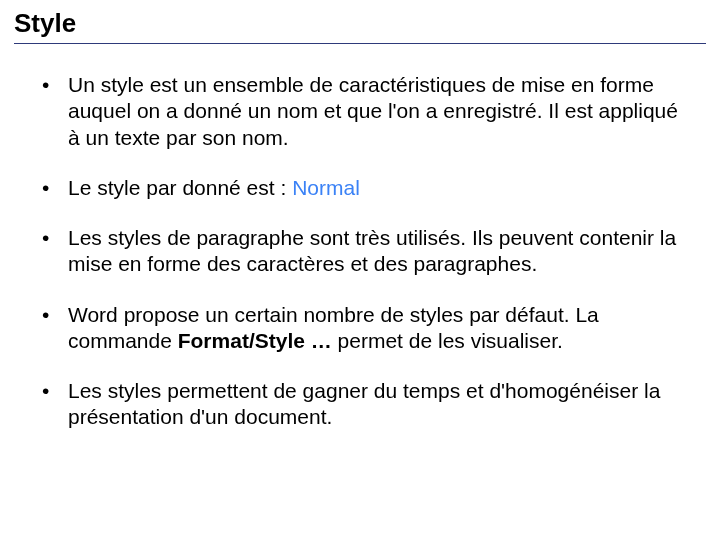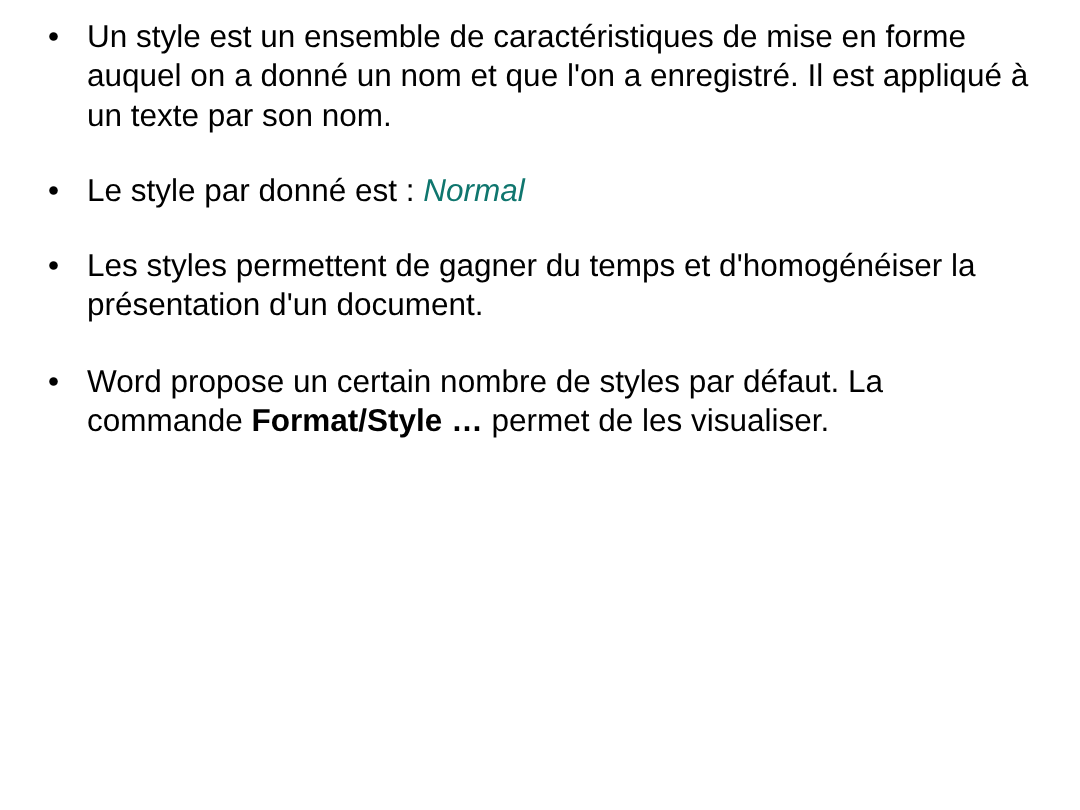"Style" div.title { html: none -> <div>Style</div> }
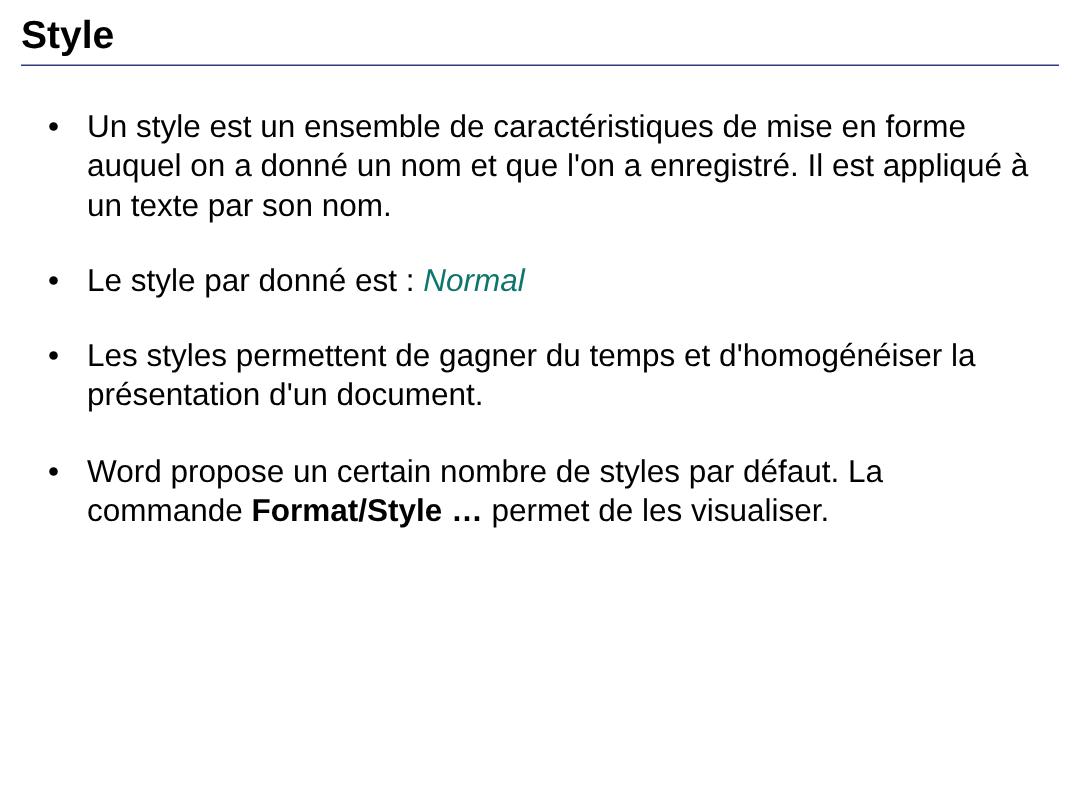"Un style est un ensemble" ul.bullets { margin: 4px -> 14px }
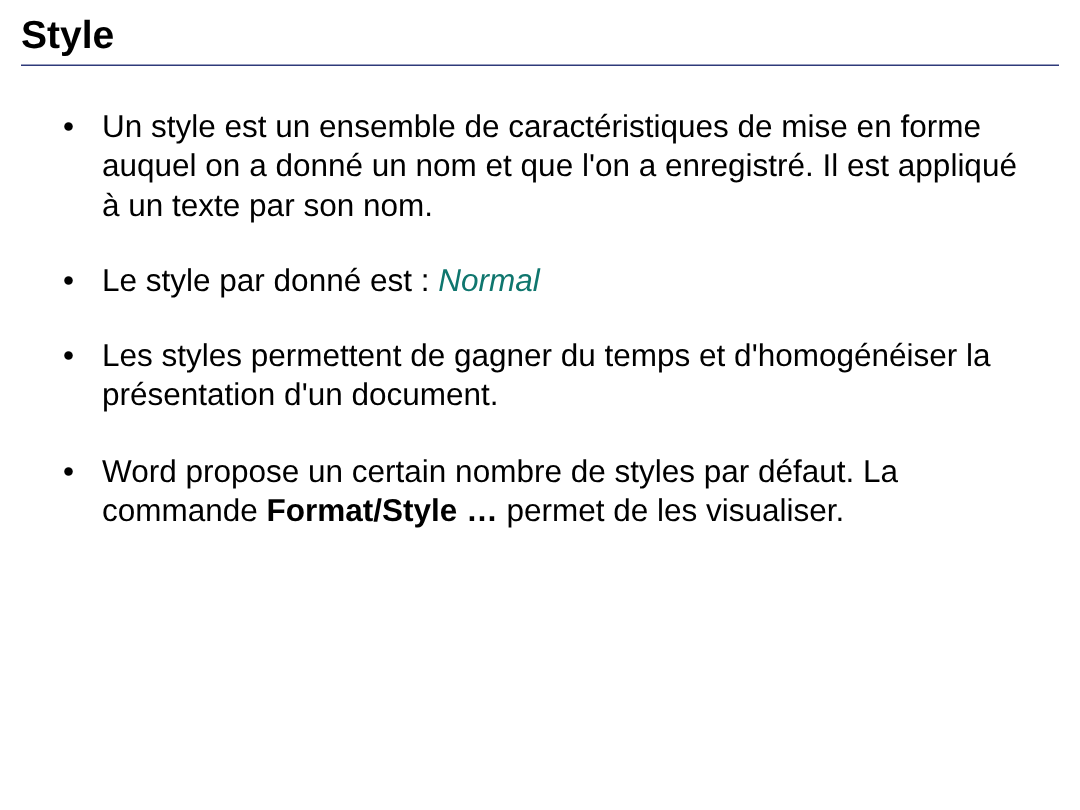"Normal" .accent { color: #0f766e -> #3b82f6; font-style: italic -> none }
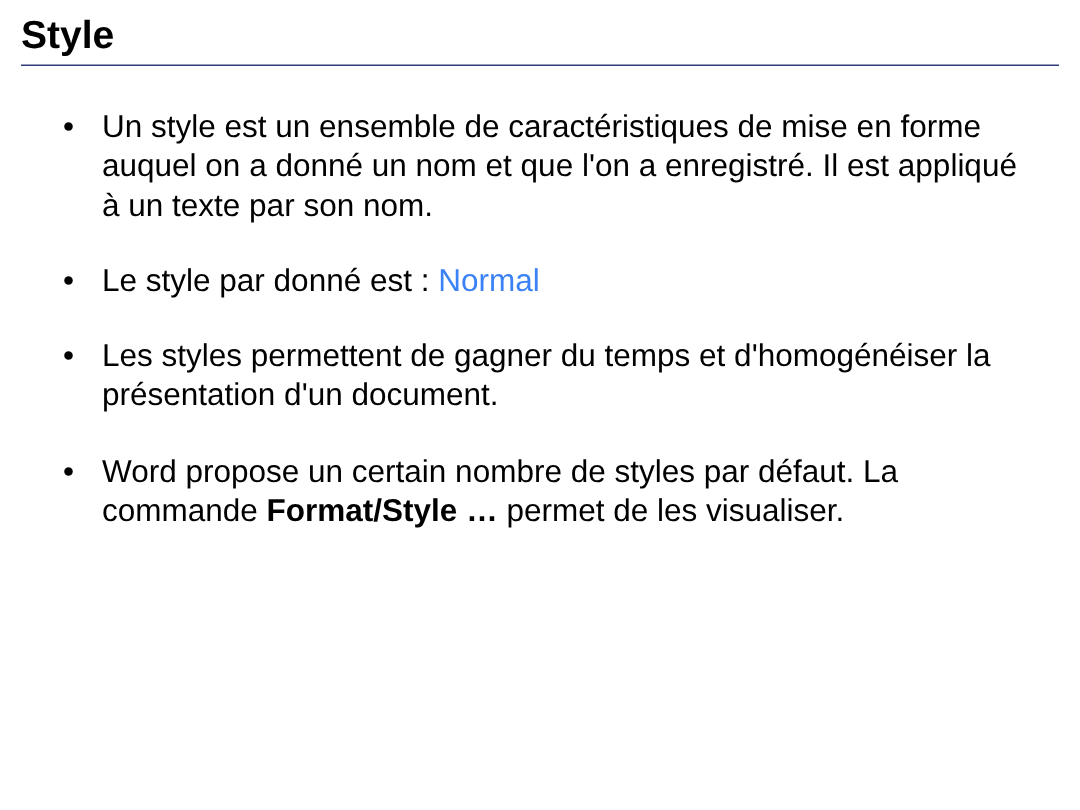"Les styles de paragraphe sont" li { html: none -> <li> <span>Les styles de paragraphe sont très utilisés. Ils peuvent contenir la mise en forme des caractères et des paragraphes.</span> </li> }
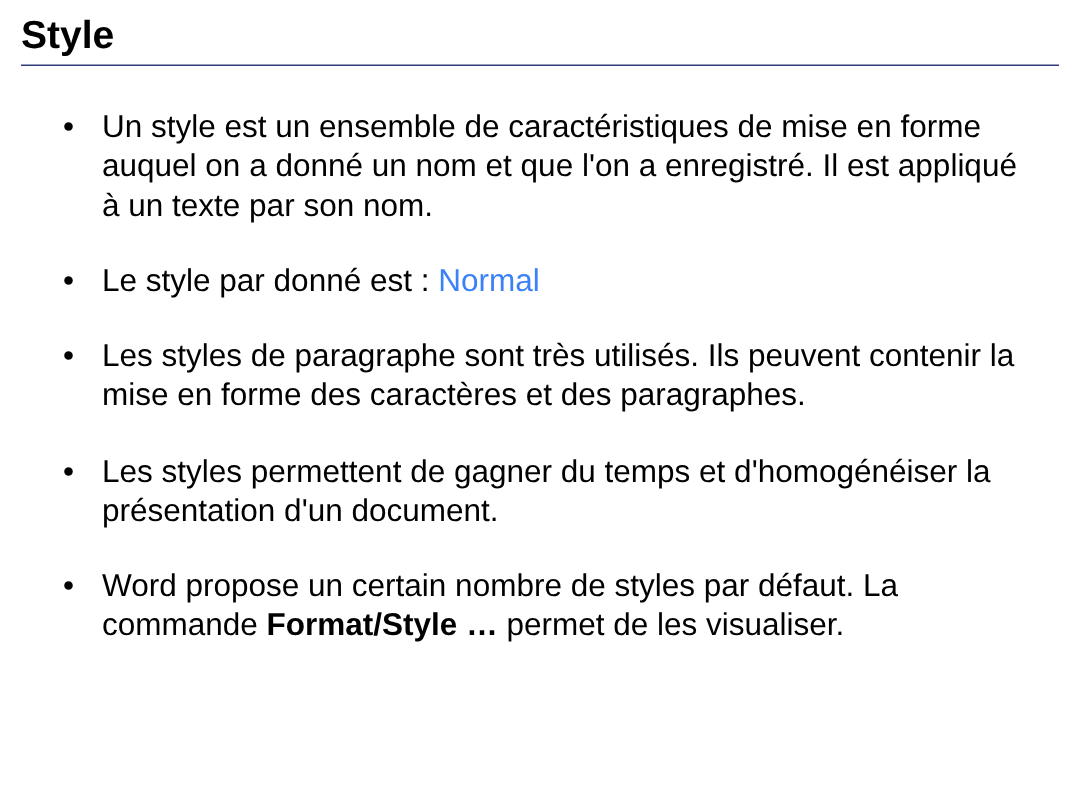"Les styles permettent de gagner" li { order: before "Word propose un certain nombre" -> after "Word propose un certain nombre" }
